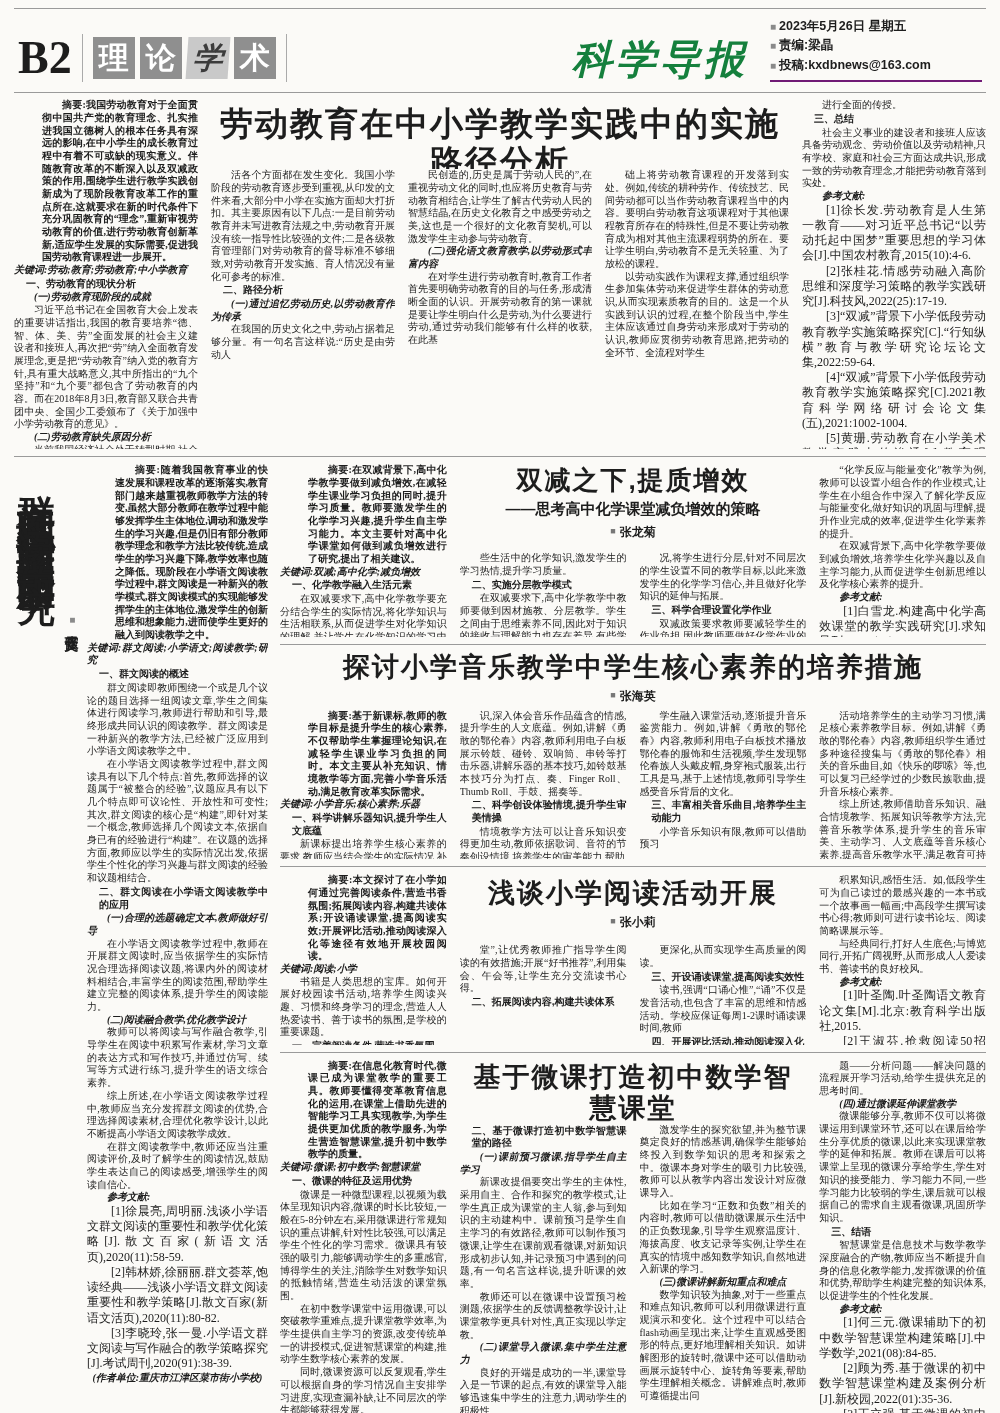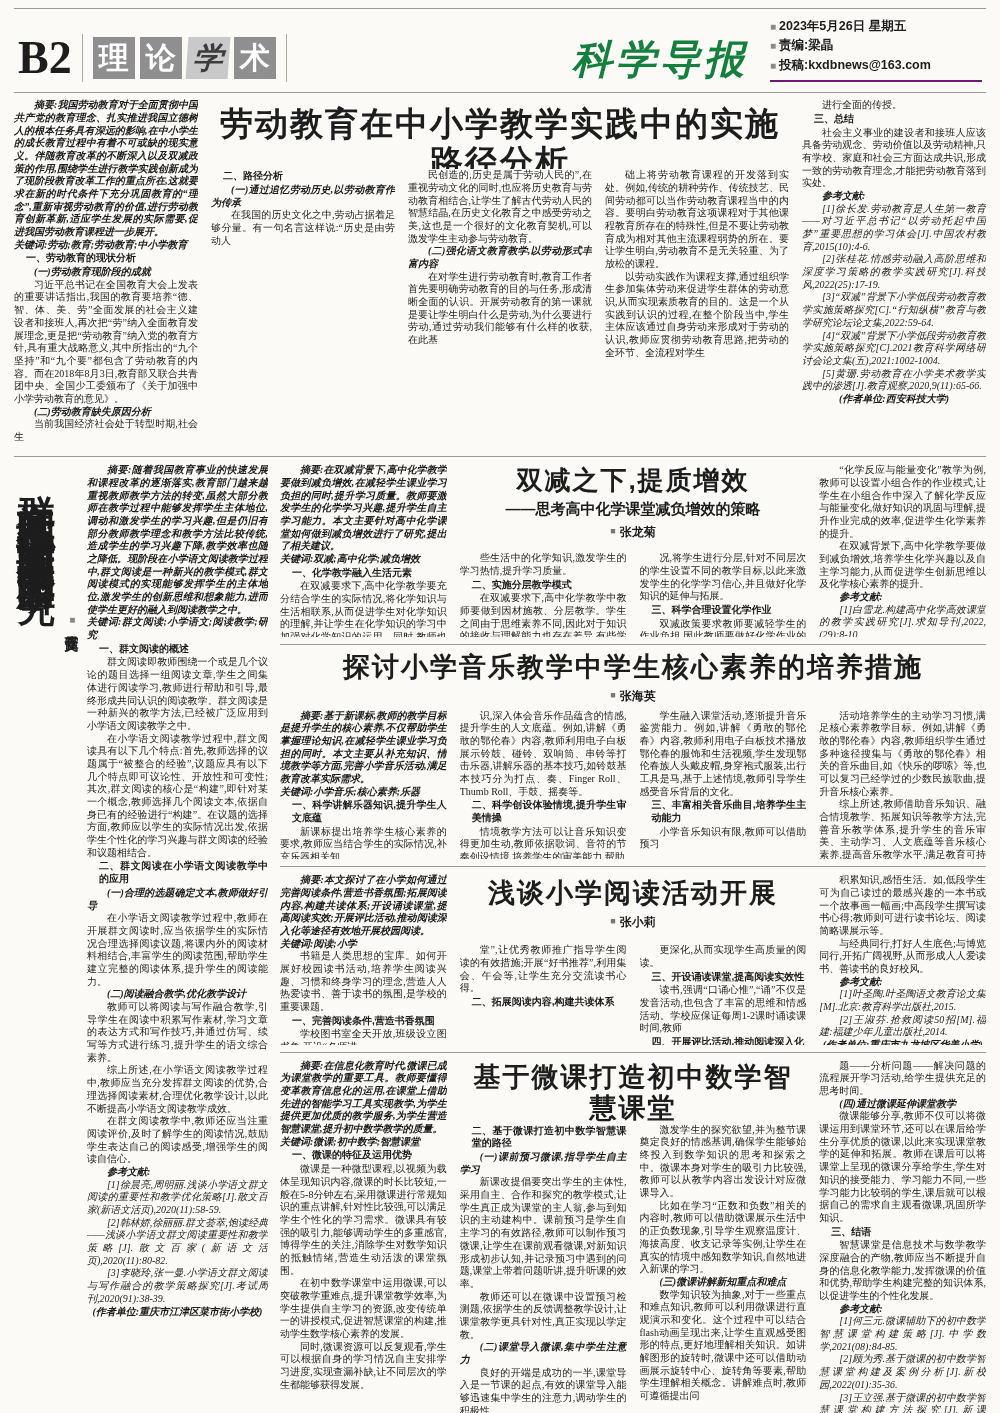"摘要:我国劳动教育对于全面贯彻中国共产党的教育理念、扎实推进我国立德树人的根本任" .b-abs { font-style: italic -> none; margin-left: none -> 28px }
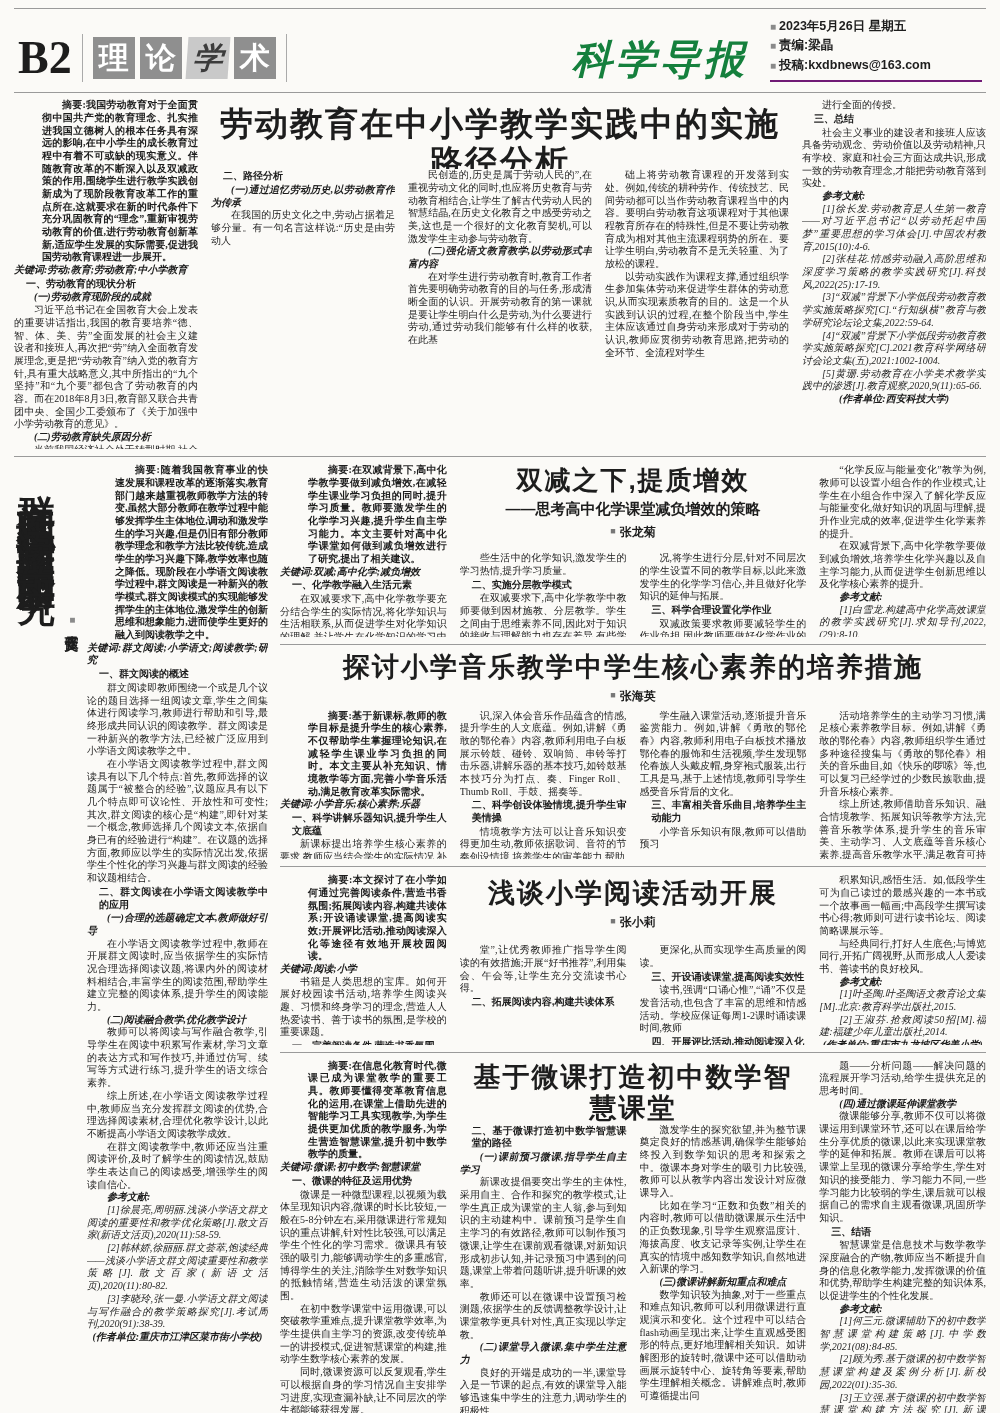"活各个方面都在发生变化。我国小学阶段的劳动教育逐步受到重视,从印发的文件来看,大" div.b { html: none -> <div>活各个方面都在发生变化。我国小学阶段的劳动教育逐步受到重视,从印发的文件来看,大部分中小学在实施方面却大打折扣。其主要原因有以下几点:一是目前劳动教育并未写进教育法规之中,劳动教育开展没有统一指导性比较强的文件;二是各级教育管理部门对劳动教育的督导标准不够细致,对劳动教育开发实施、育人情况没有量化可参考的标准。</div> }
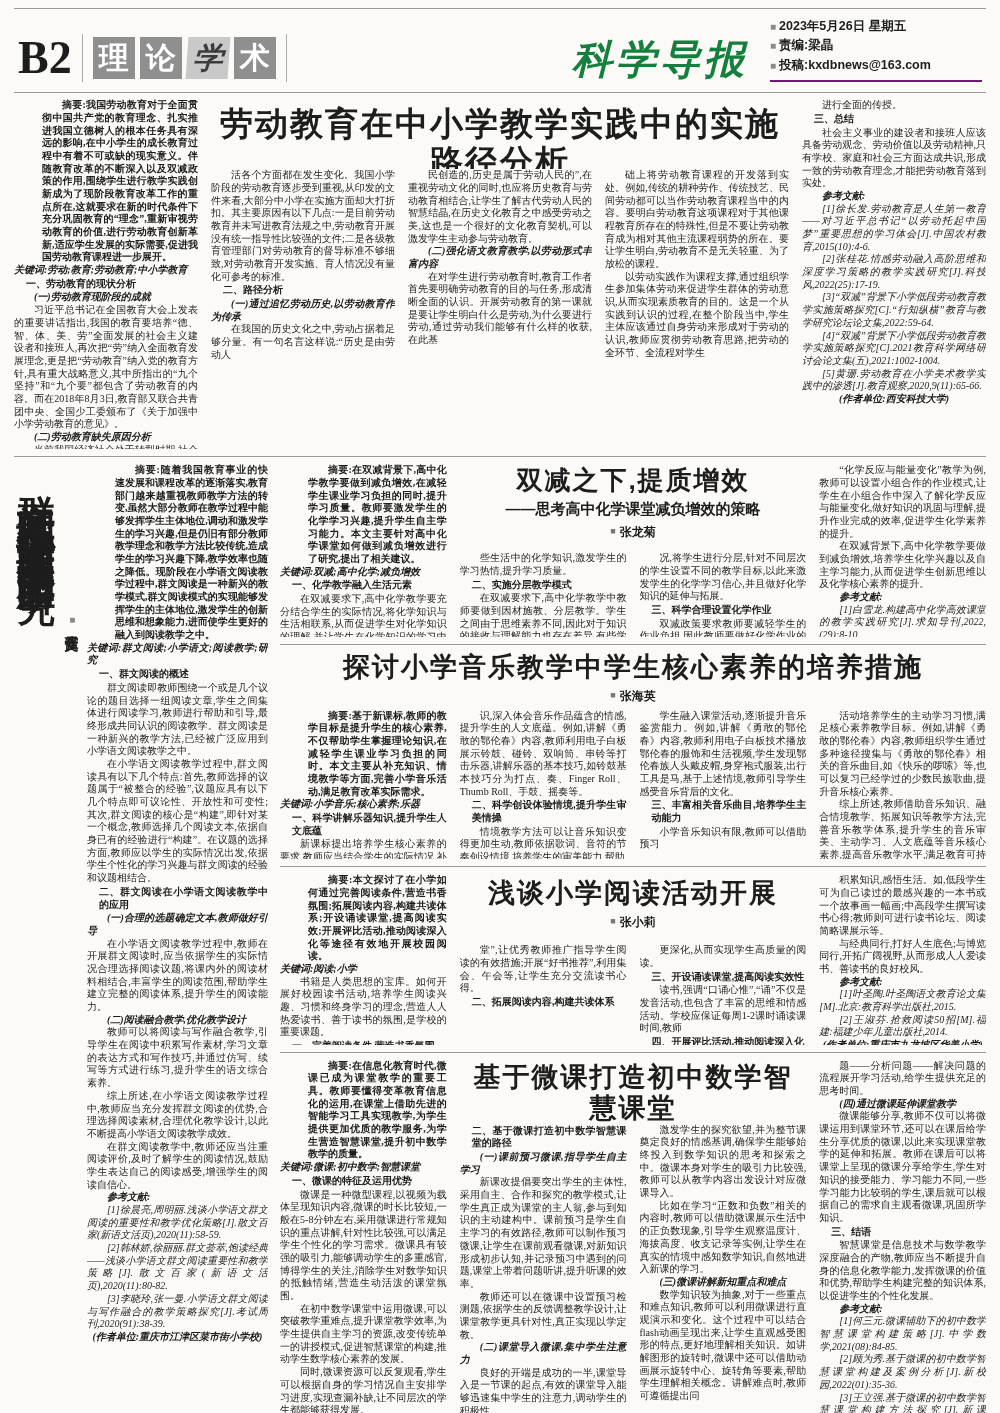"[1]徐长发.劳动教育是人生第一教育——对习近平总书记“以劳动托起中国梦”重要思" .b-ref { font-size: 10px -> 12px; font-style: italic -> none }
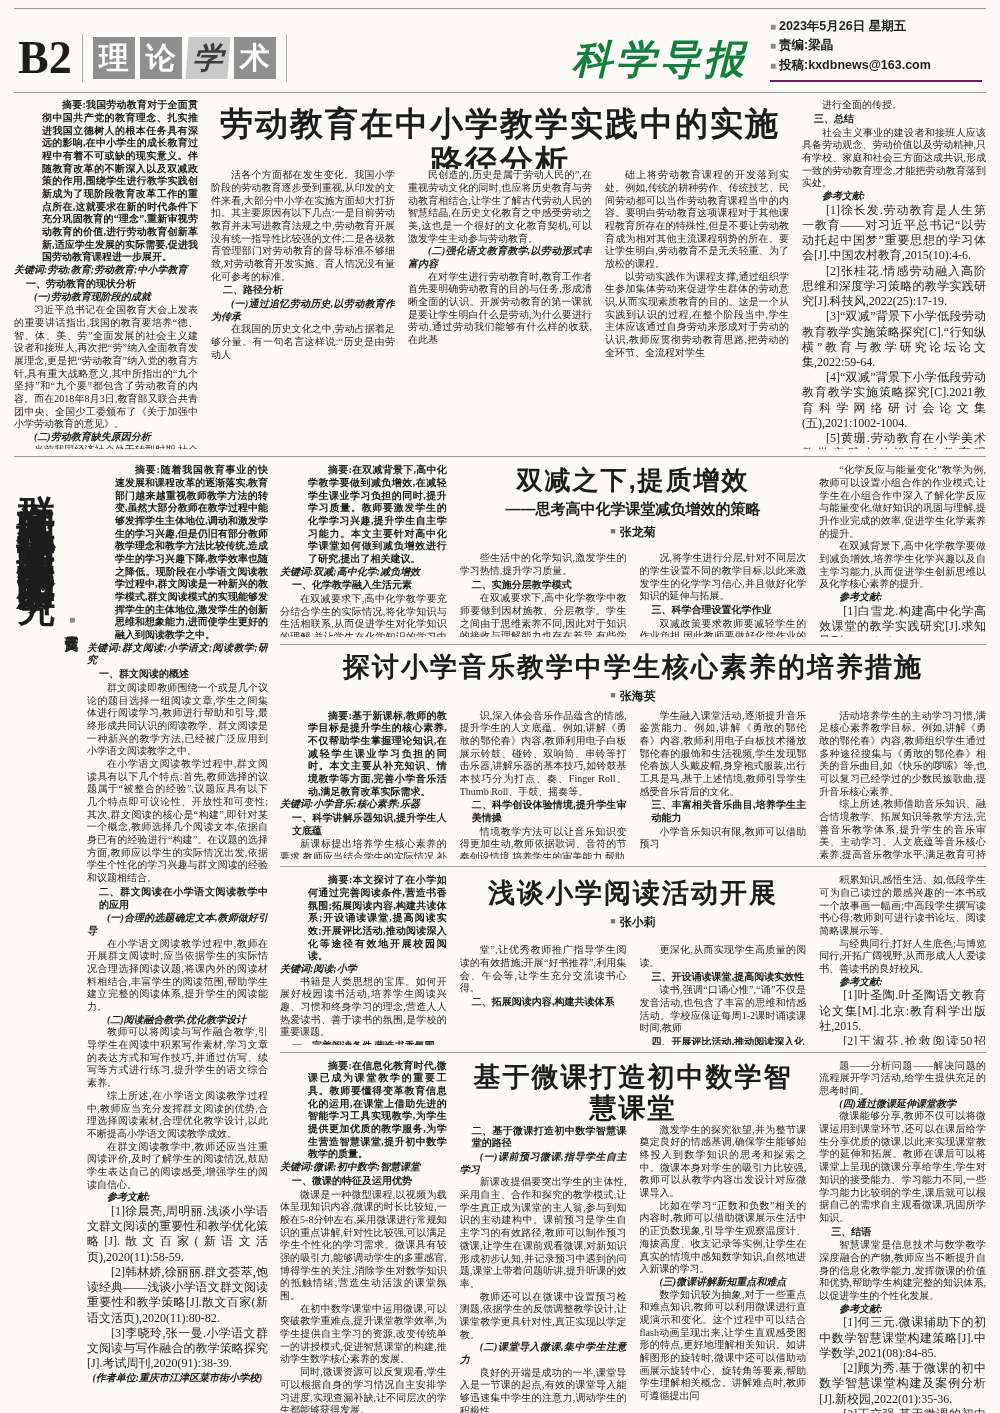"新课改提倡要突出学生的主体性,采用自主、合作和探究的教学模式,让学生真正成为课堂" div.b { text: ,课堂上带着问题听讲 -> ,有一句名言这样说 }
